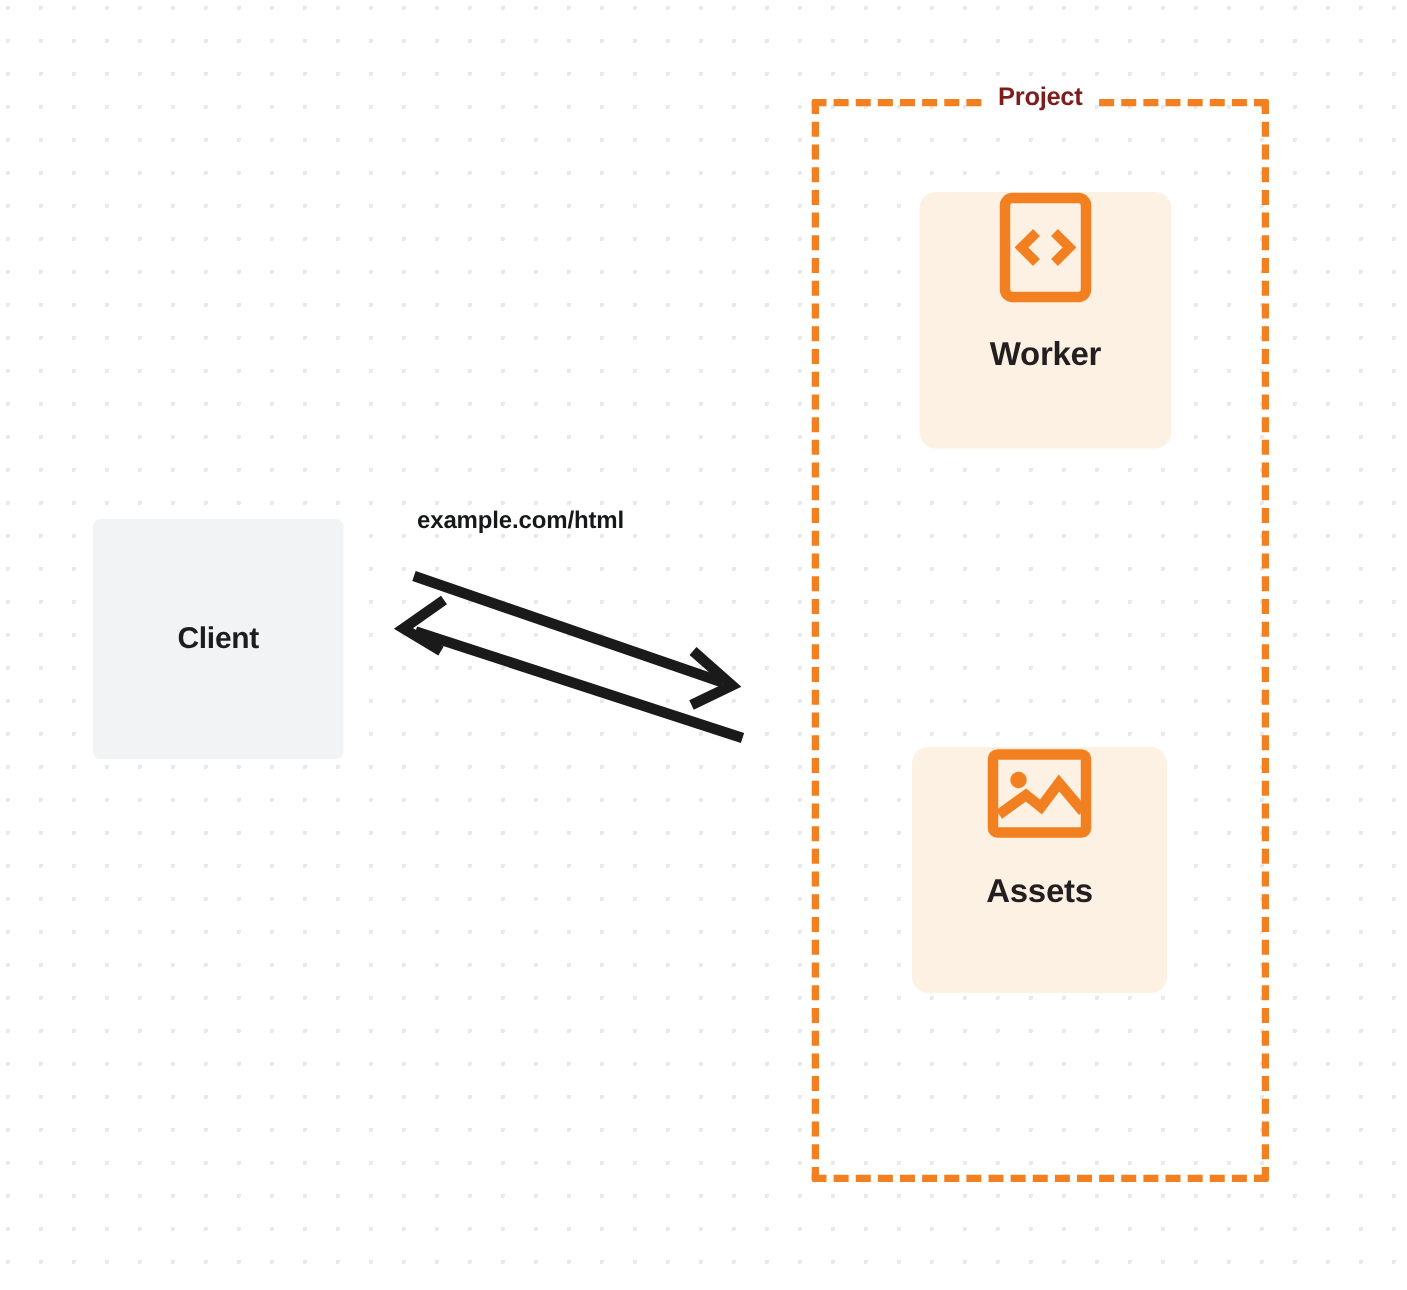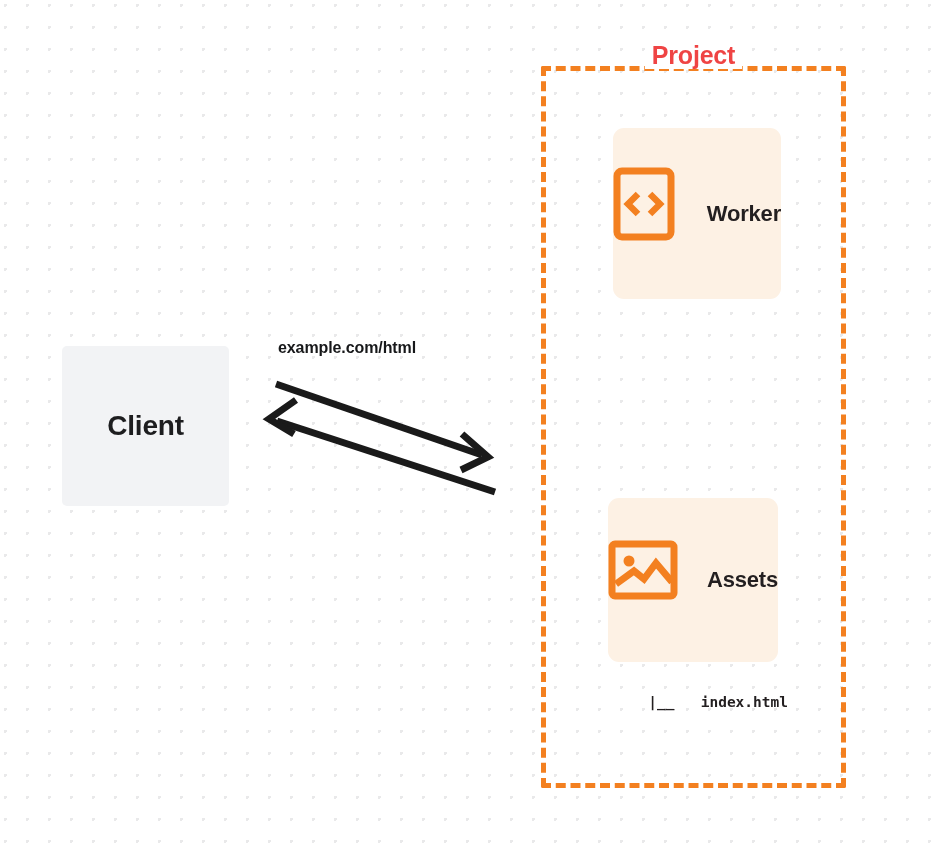"Project" #project-title { color: #ef4444 -> #7f1d1d; font-size: 25px -> 17px; top: 40px -> 50px }
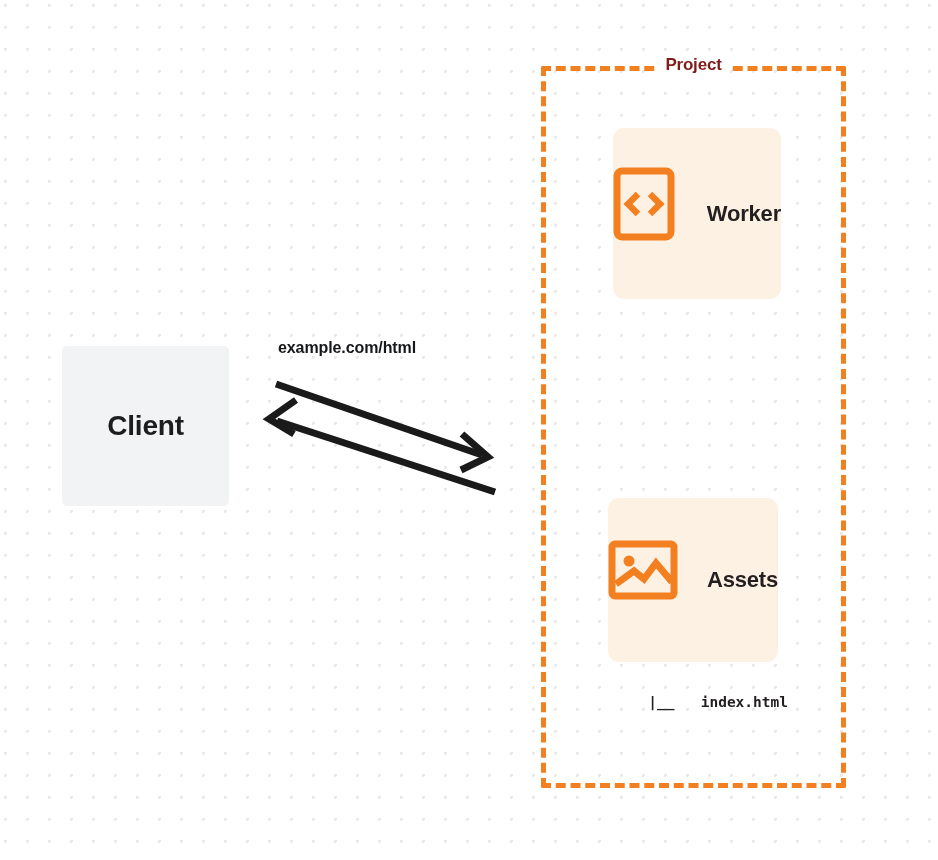"Worker" .service-card { flex-direction: none -> column; justify-content: space-between -> flex-start }
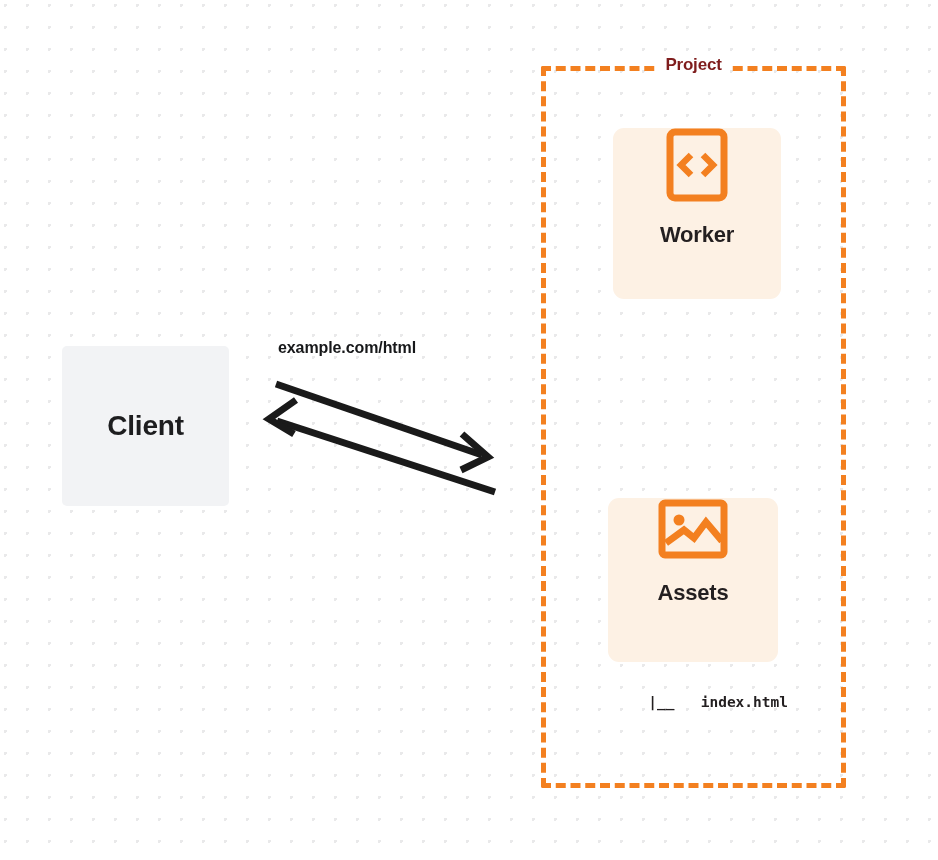"Client" #client-node .node-label { font-size: 28px -> 20px }
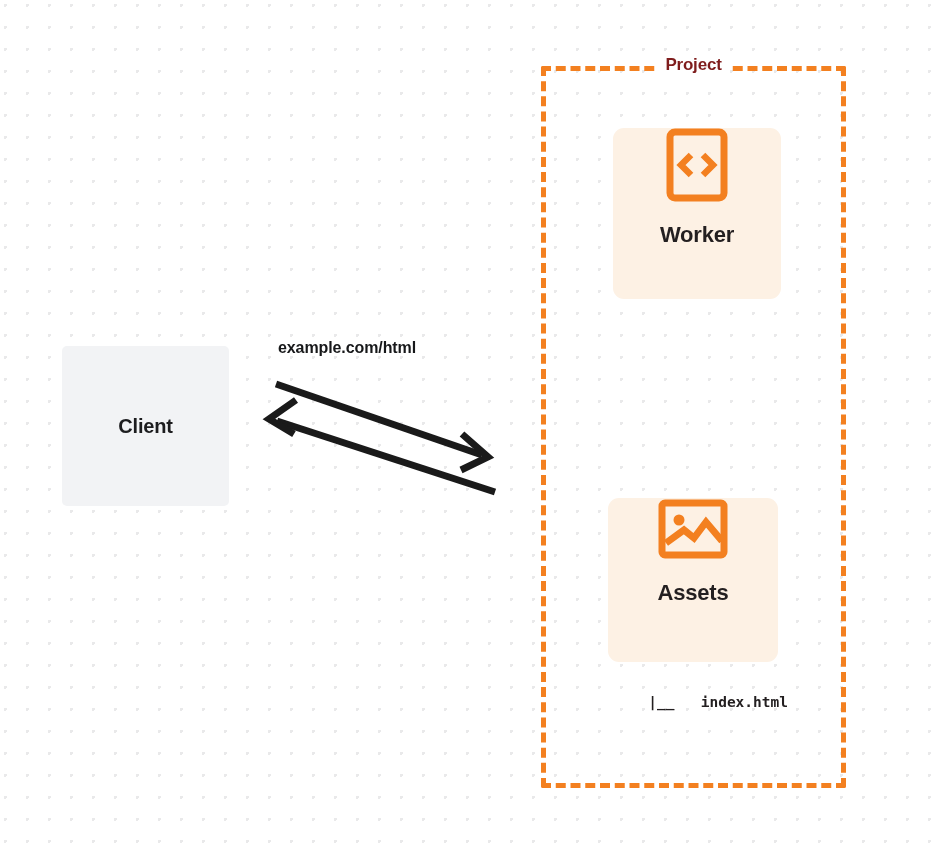"|__ index.html" span.tree-row { html: <span> |__ index.html</span> -> none }
